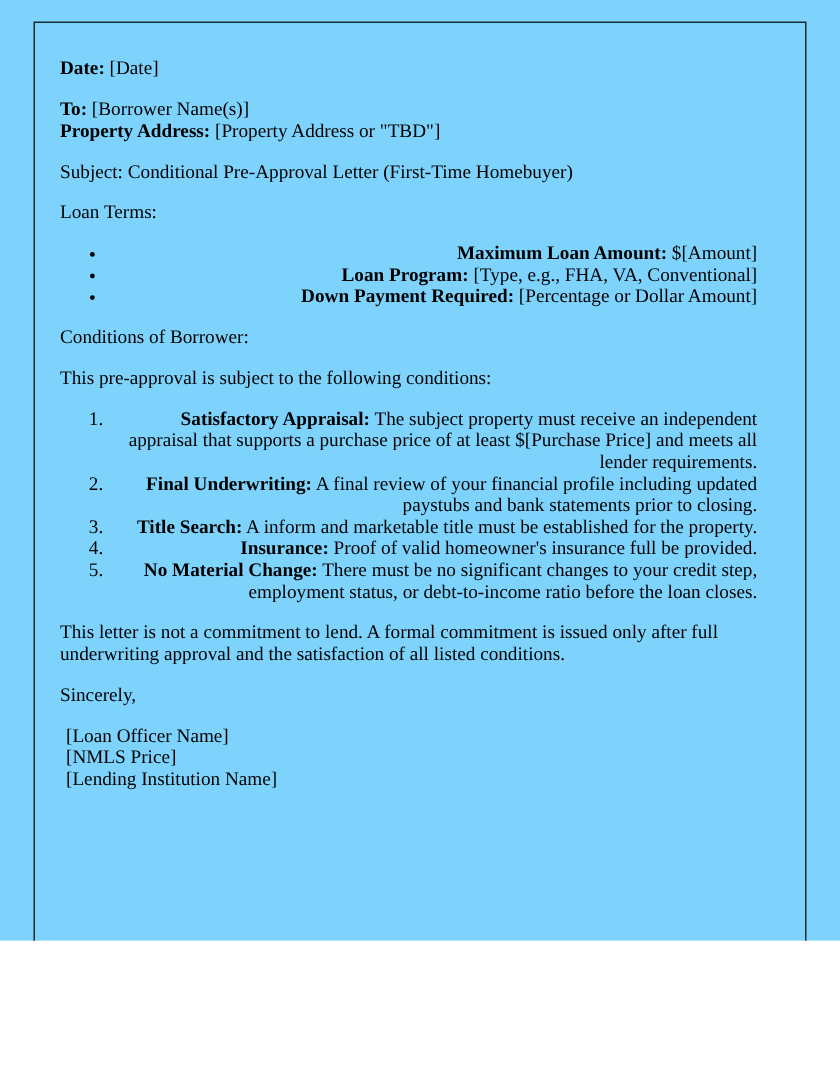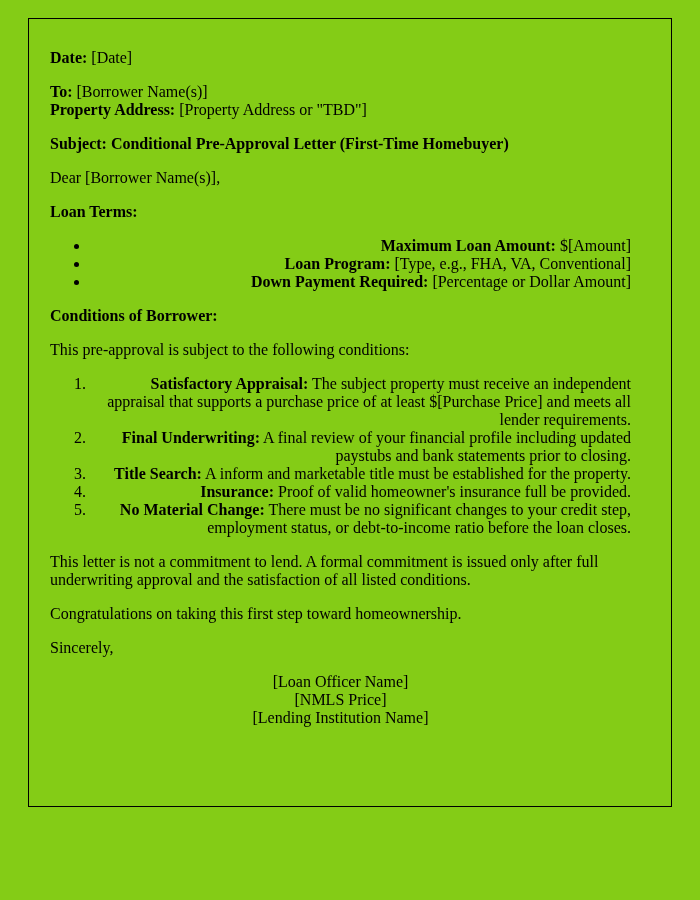"Date: [Date]" .page { background: #84cc16 -> #7dd3fc; height: 900px -> 784px }
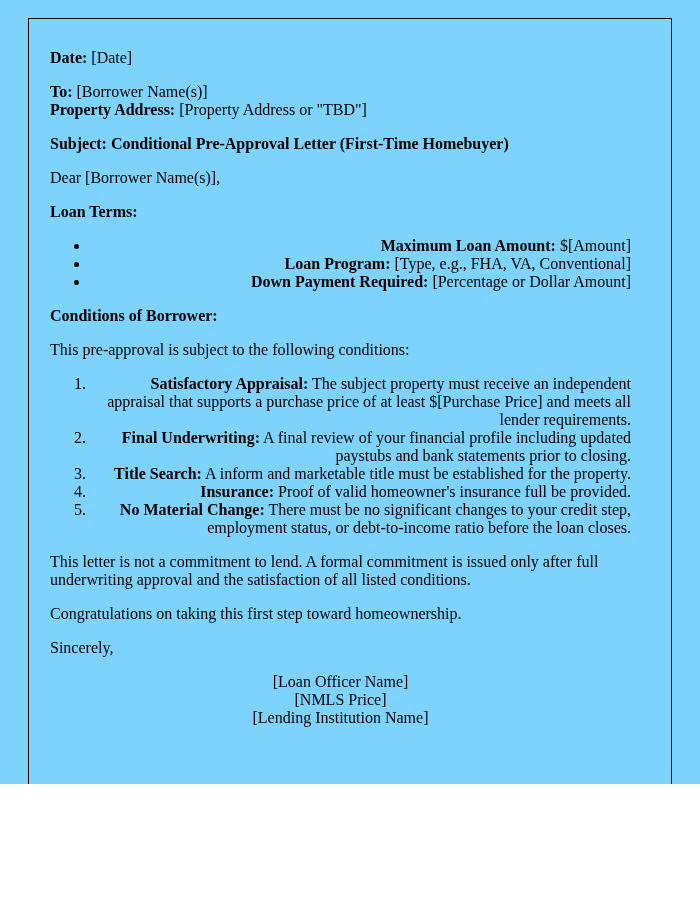"Subject: Conditional Pre-Approval Letter" .bold { font-weight: bold -> normal }
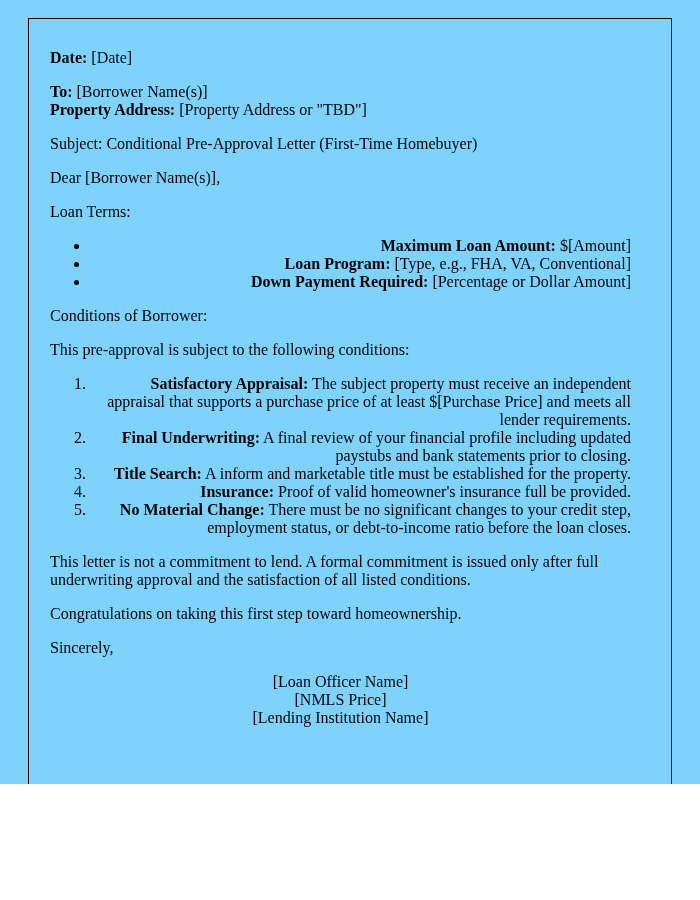"Dear [Borrower Name(s)]," p { html: <p>Dear [Borrower Name(s)],</p> -> none }
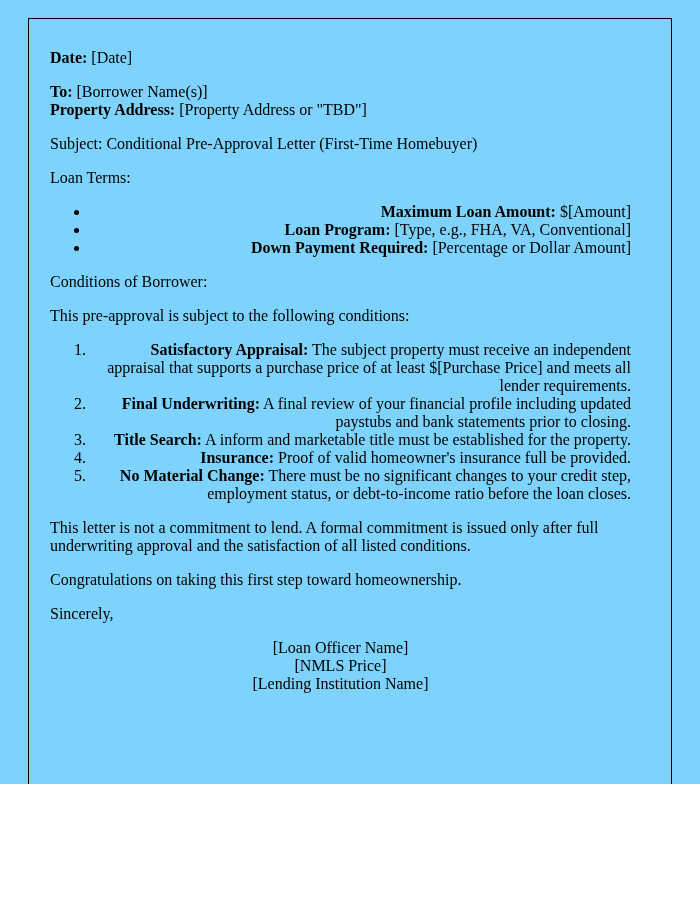"Congratulations on taking this first" p { html: <p>Congratulations on taking this first step toward homeownership.</p> -> none }
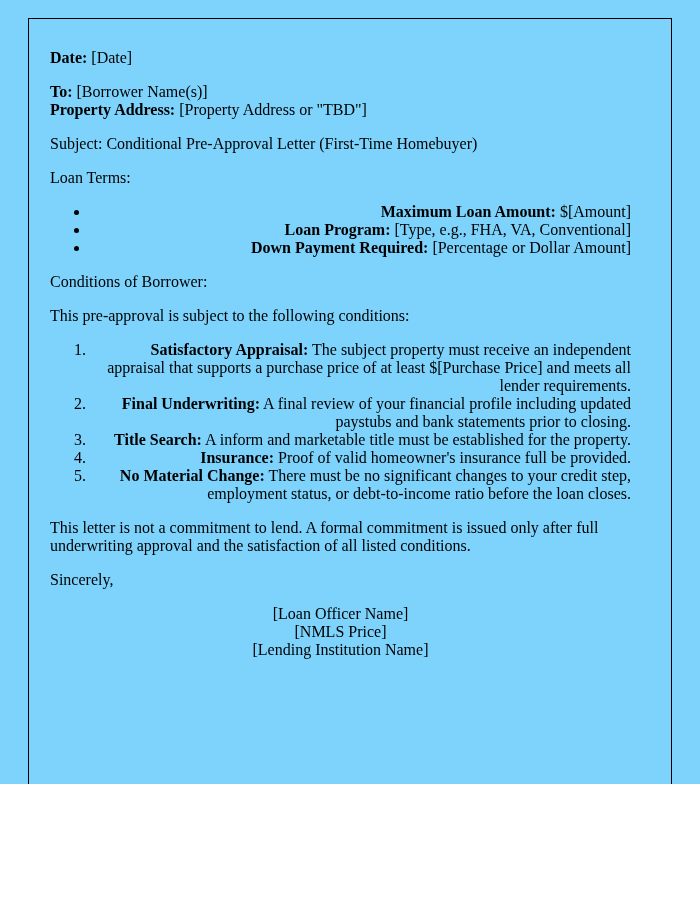"[Loan Officer Name]" .sig-block { text-align: center -> none }
